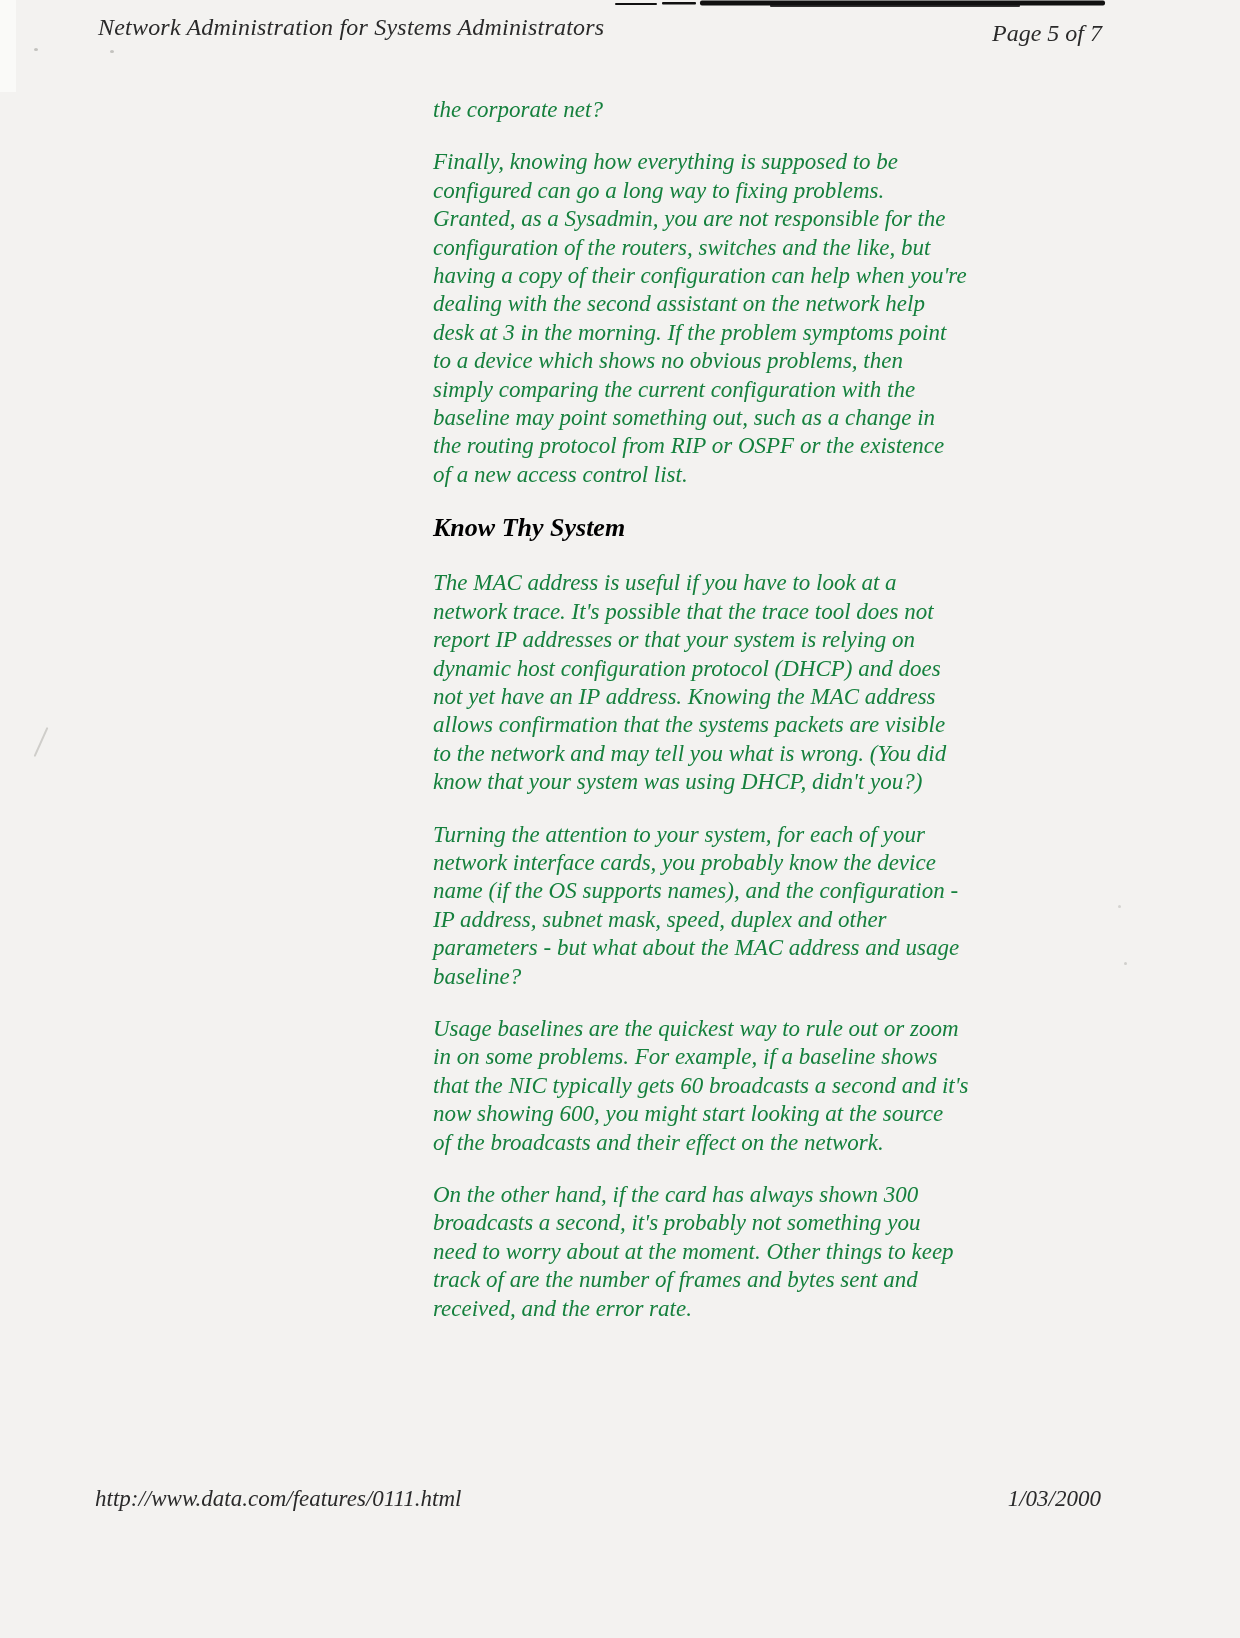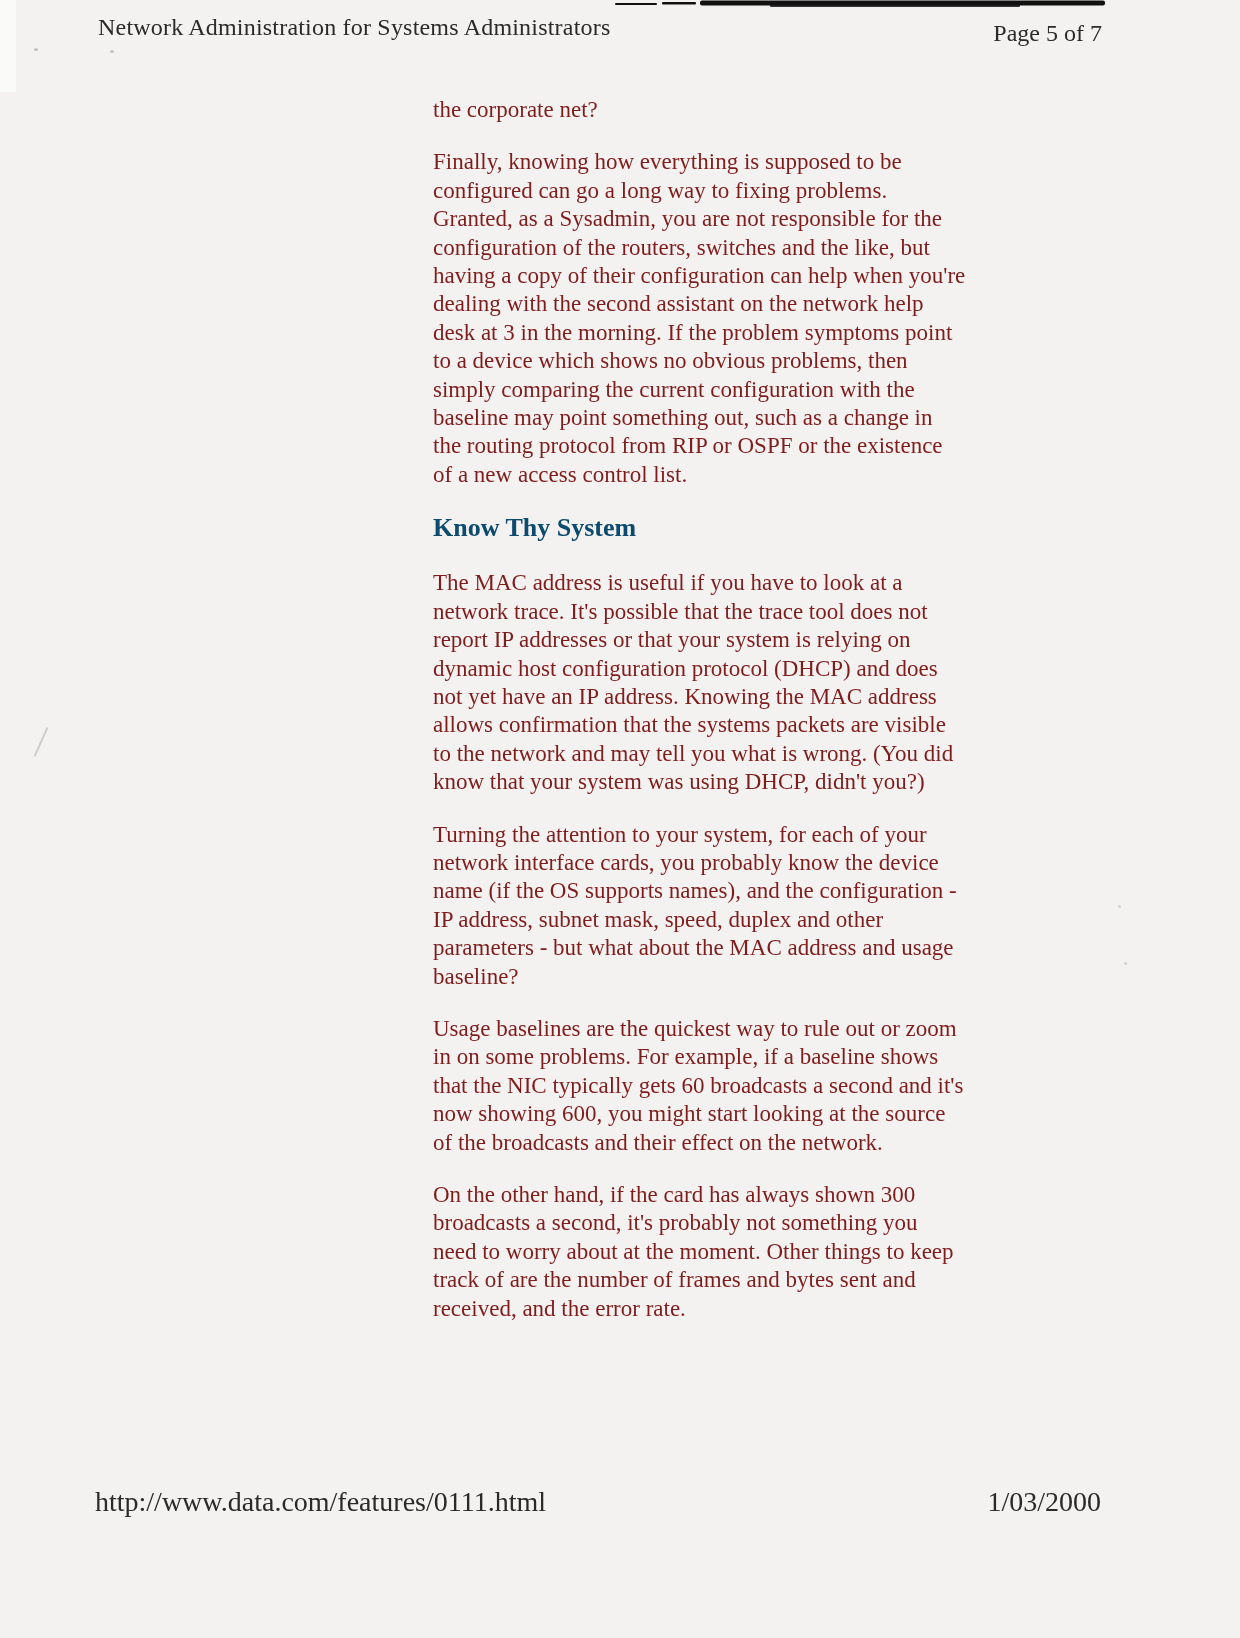"Network Administration for Systems" .scan-page { font-style: none -> italic }
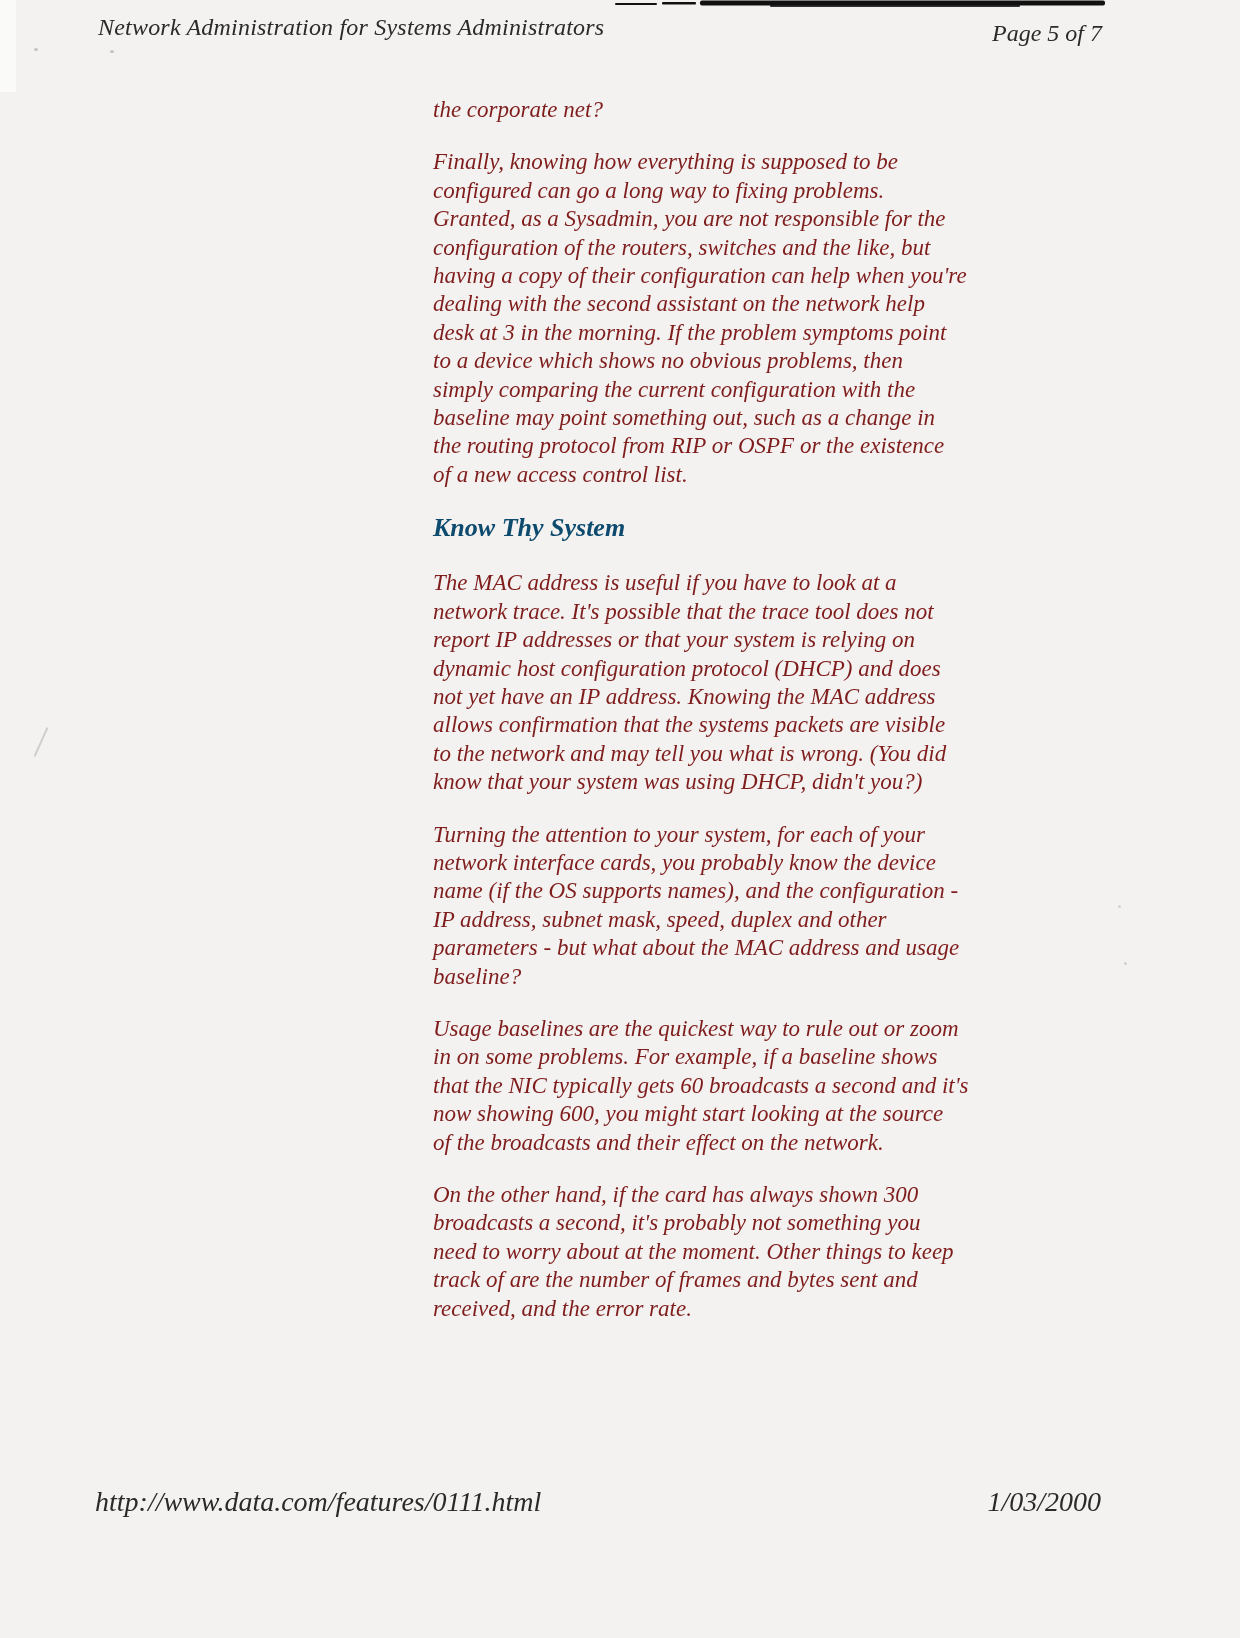"the corporate net?" .doc-paragraph { color: #7f1d1d -> #15803d }
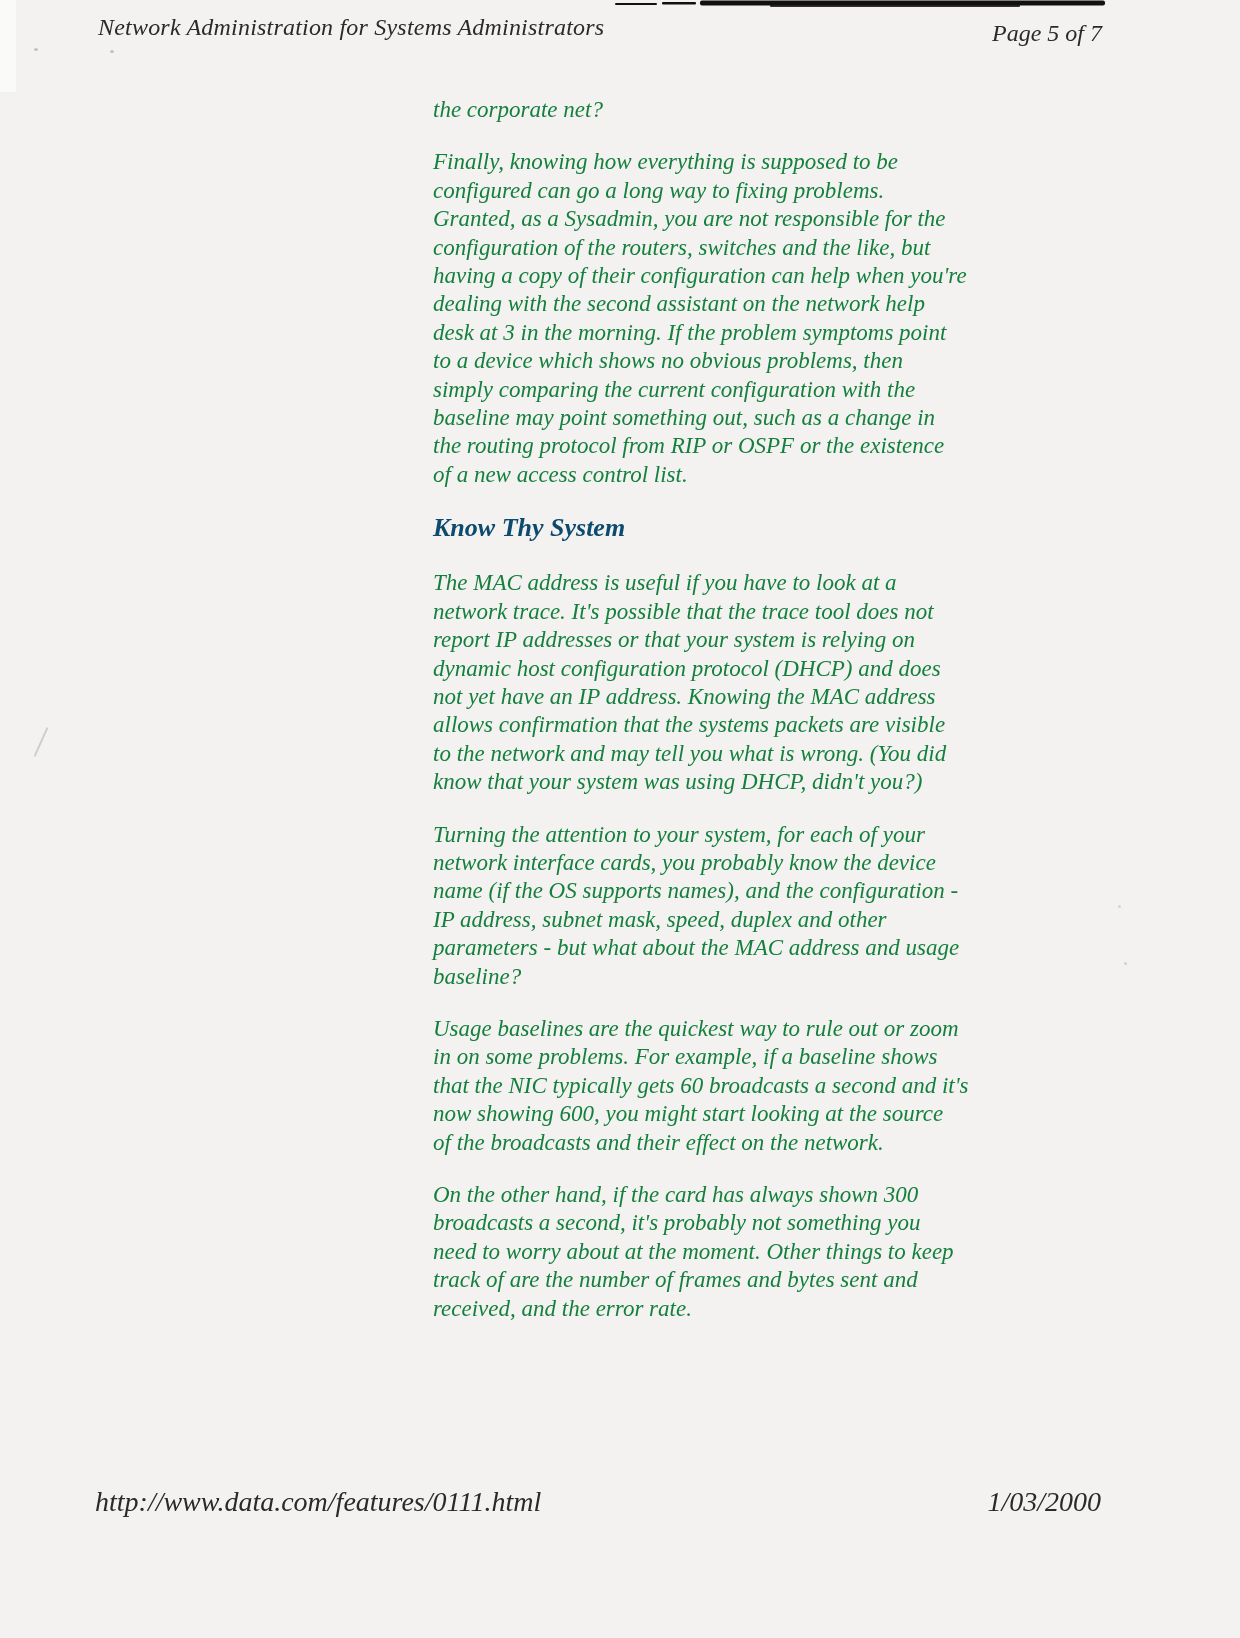"Know Thy System" .doc-heading { color: #0c4a6e -> #000000 }
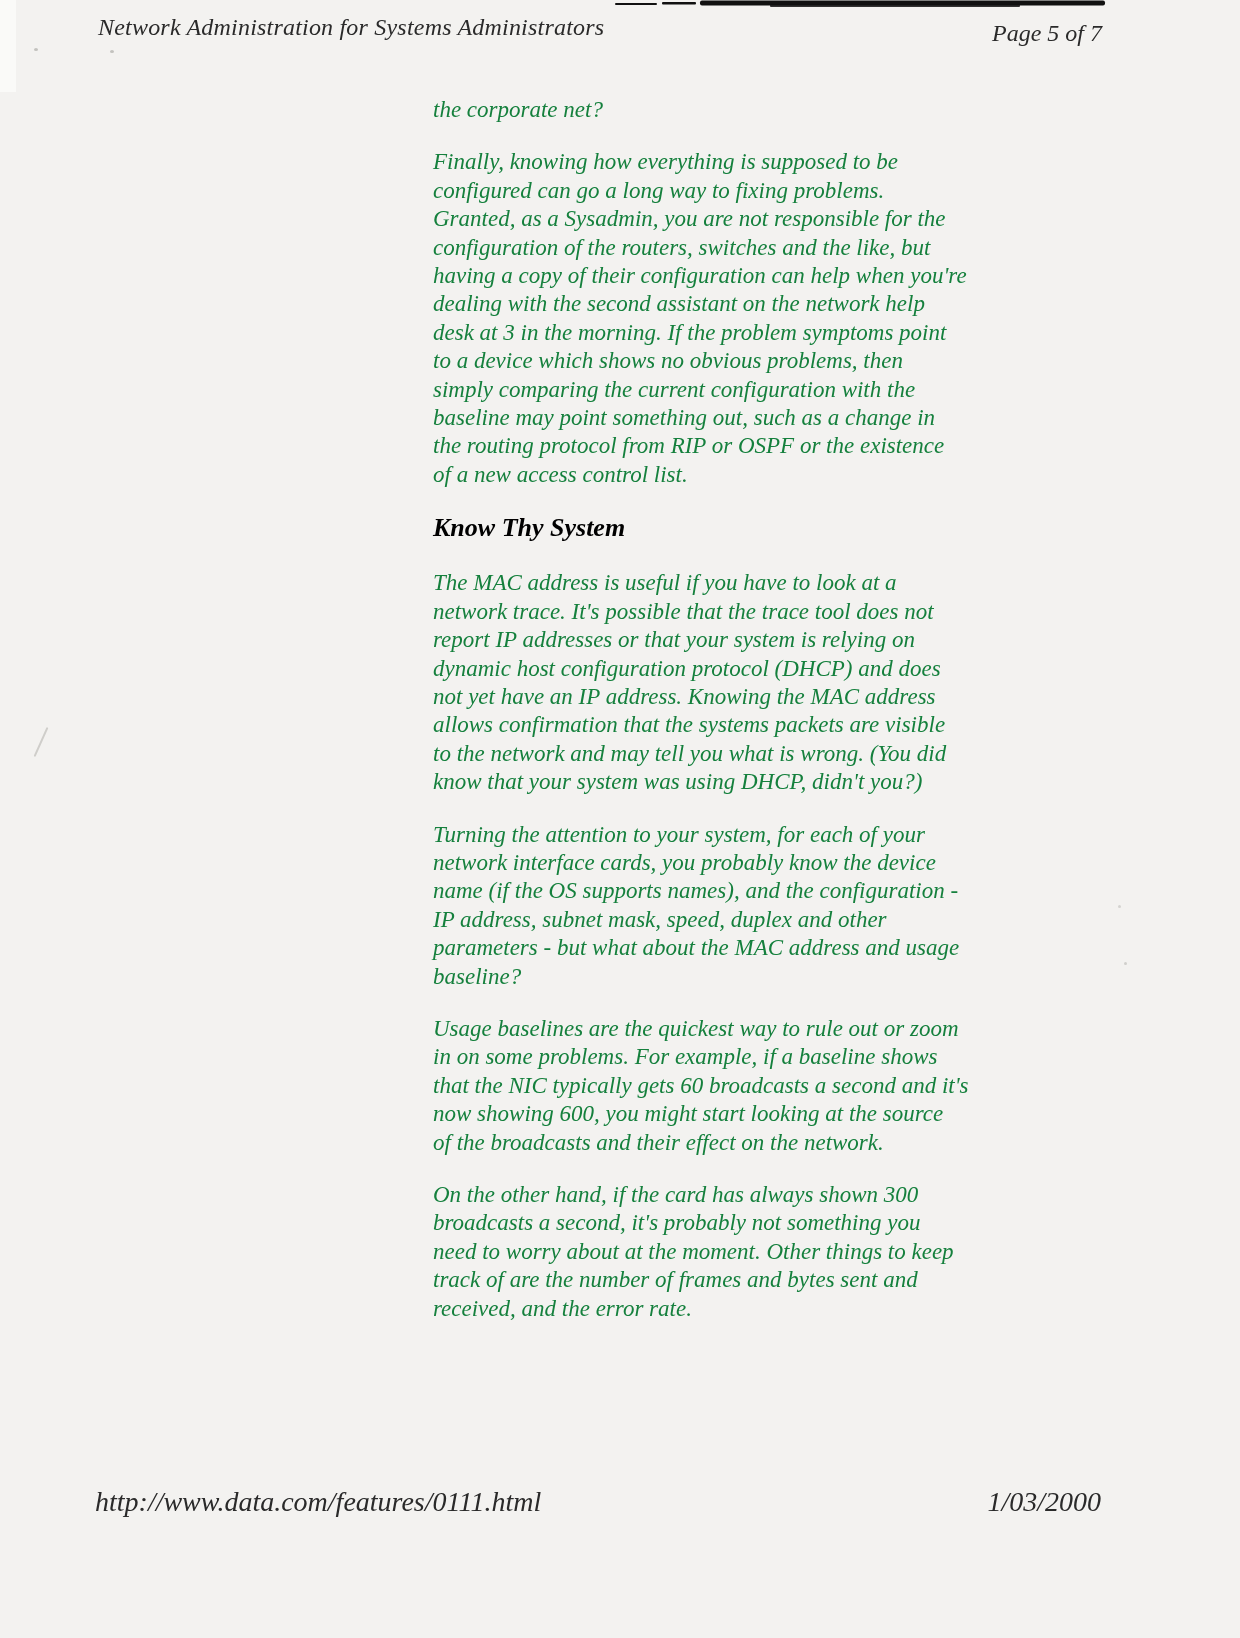"http://www.data.com/features/0111.html" .doc-footer { font-size: 28px -> 23px }
